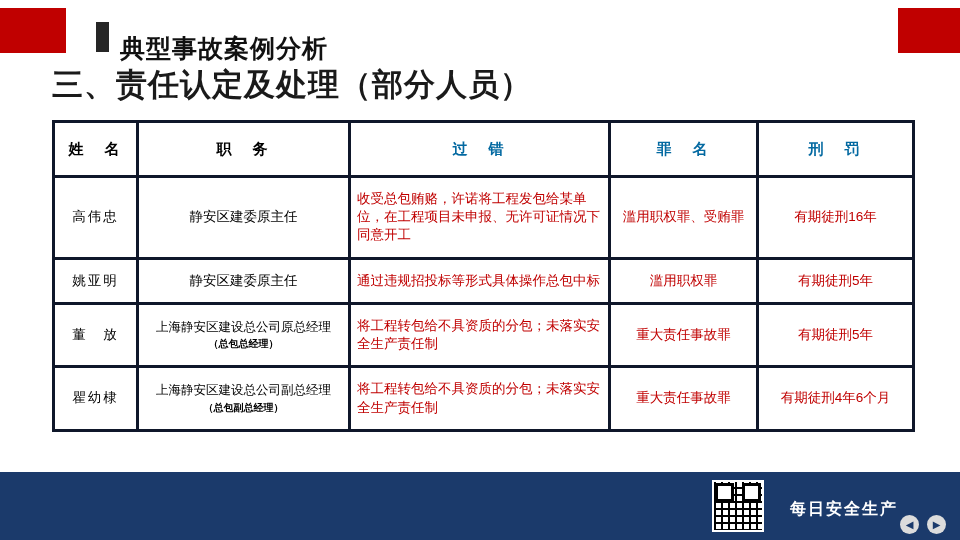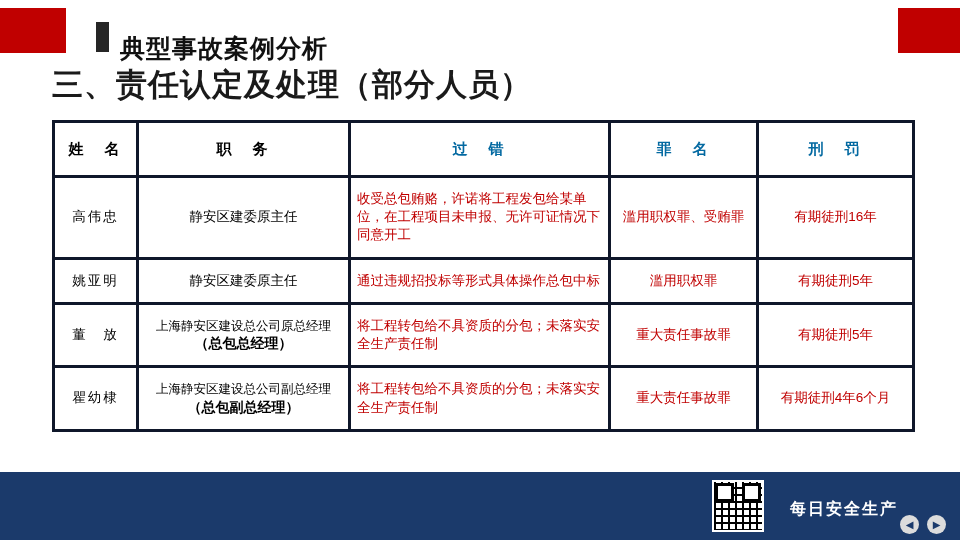"（总包总经理）" td.post.small b { font-size: 14px -> 10px }
